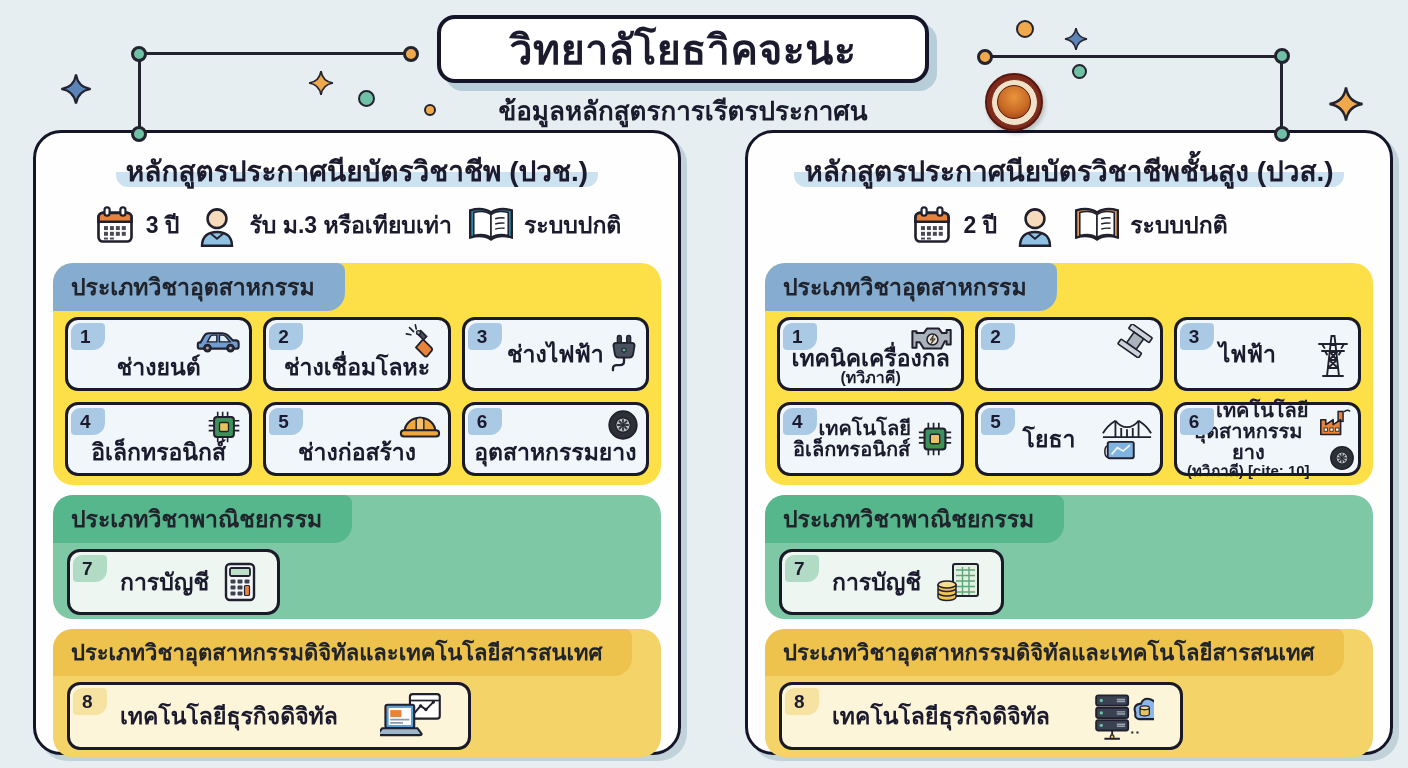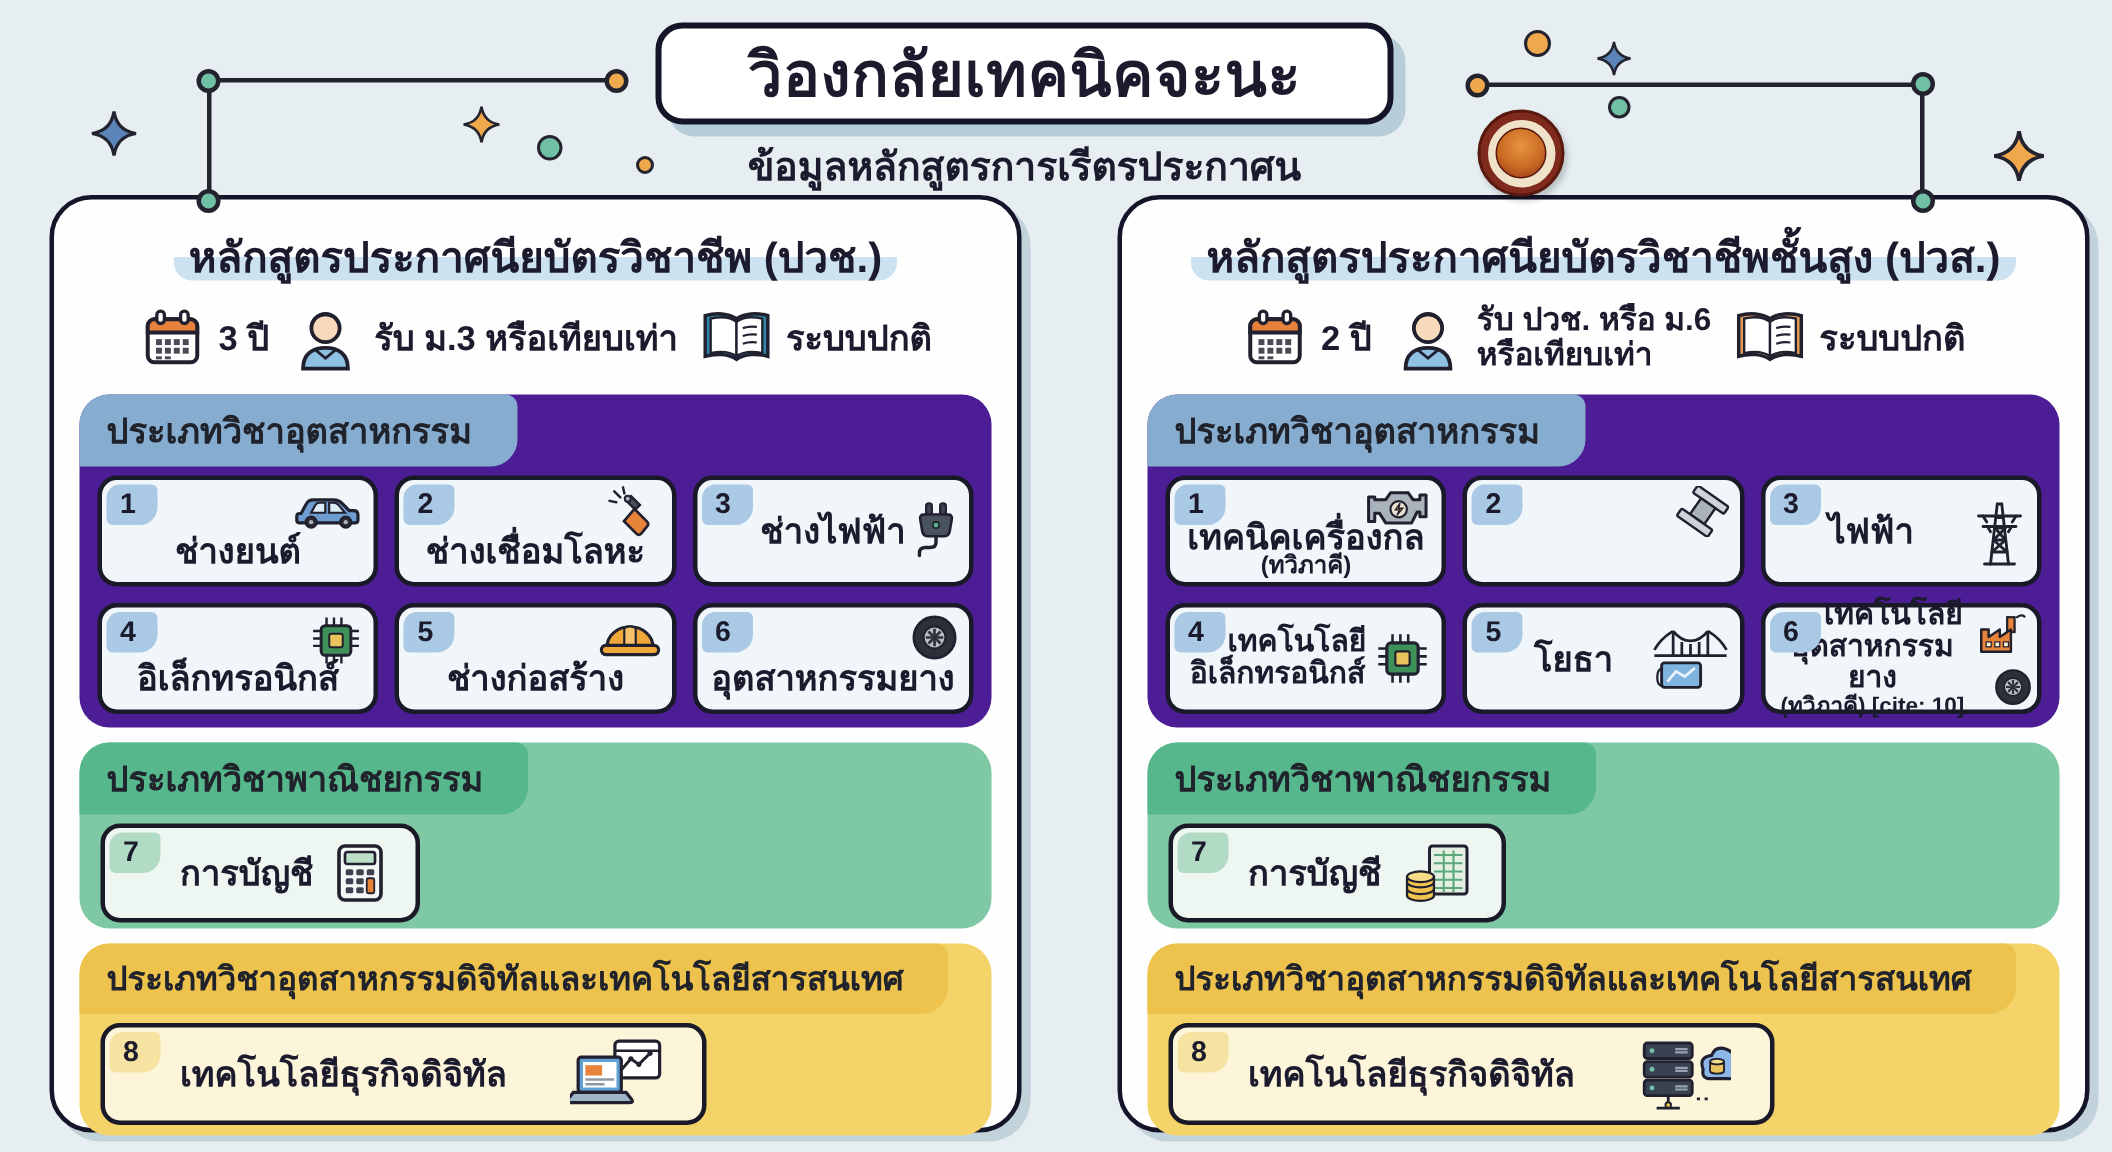"วิองกลัยเทคนิคจะนะ" h1 { text: วิองกลัยเทคนิคจะนะ -> วิทยาลัโยธาิคจะนะ }
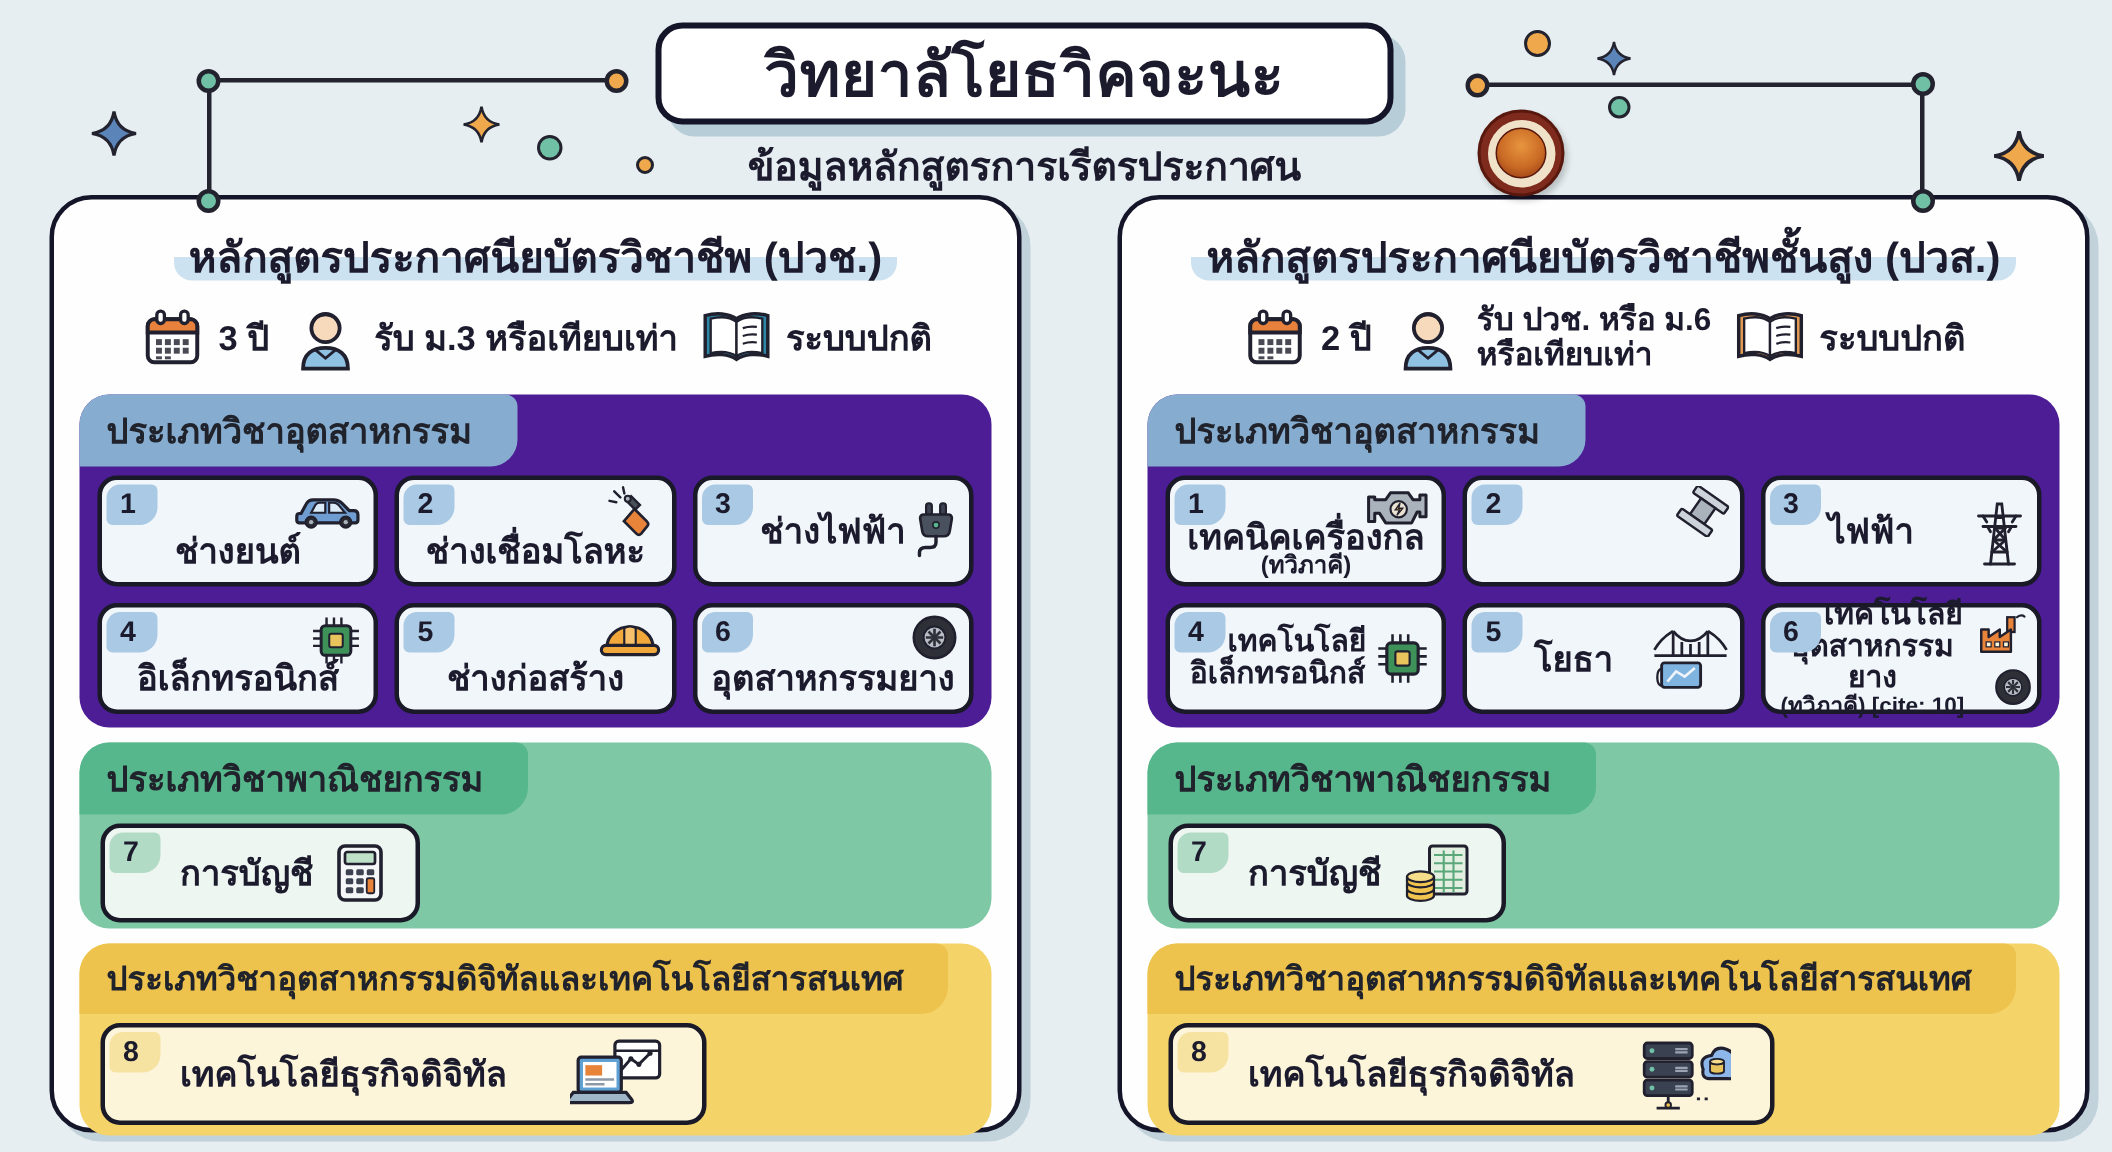"รับ ปวช. หรือ ม.6" span.two-line { html: <span> <span>รับ ปวช. หรือ ม.6</span> <span>หรือเทียบเท่า</span> </span> -> none }
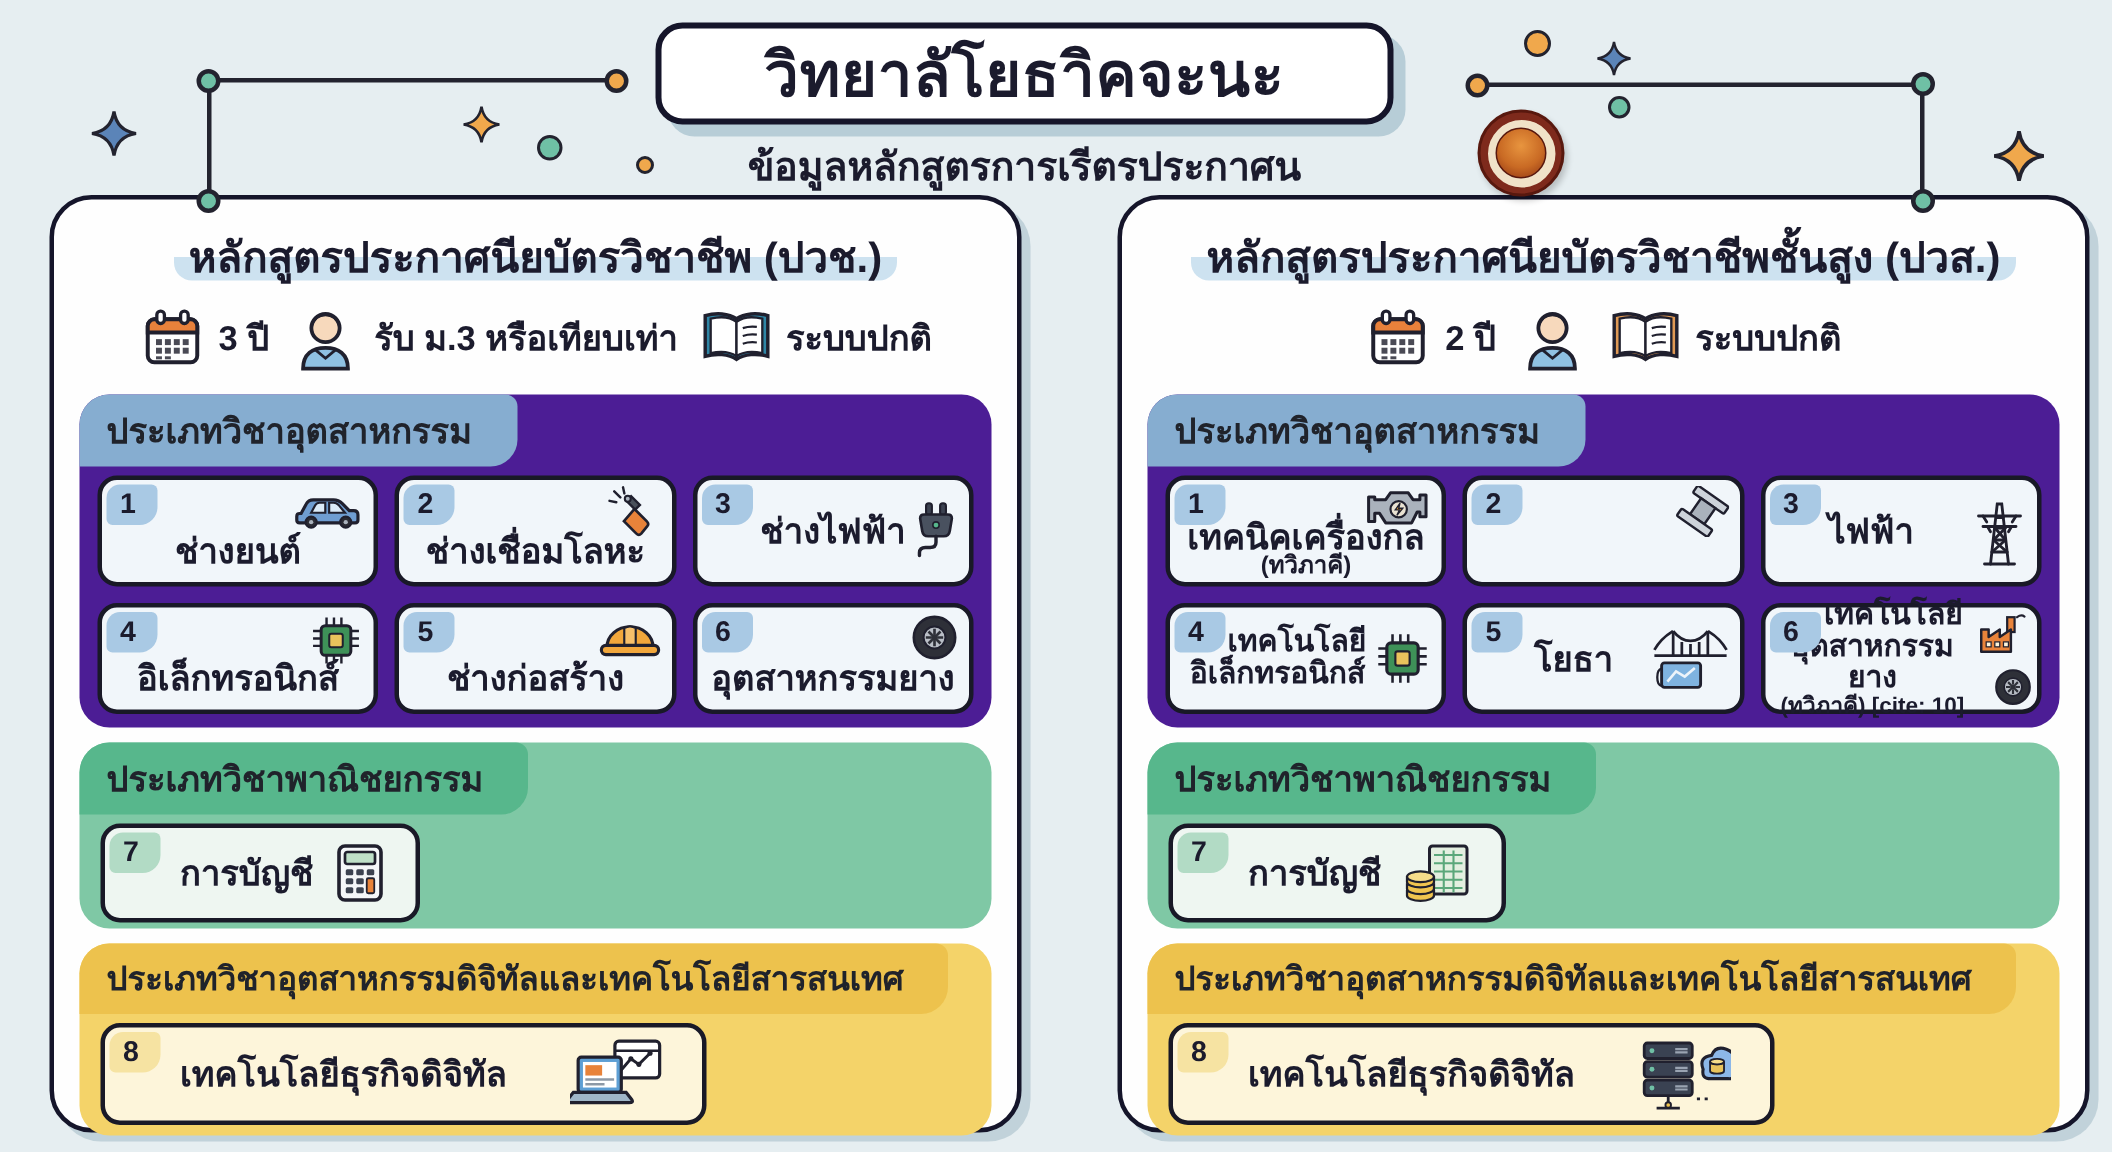"ประเภทวิชาอุตสาหกรรม" .section.blue { background: #4c1d95 -> #fde047 }
